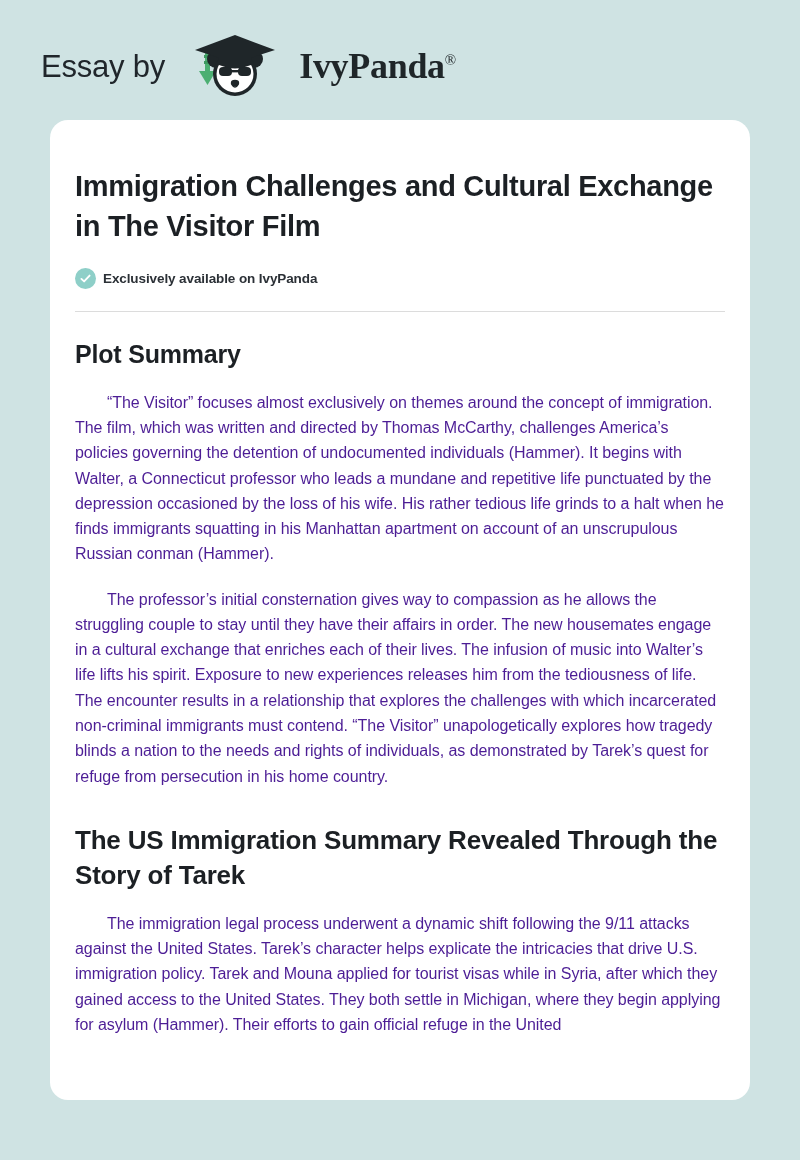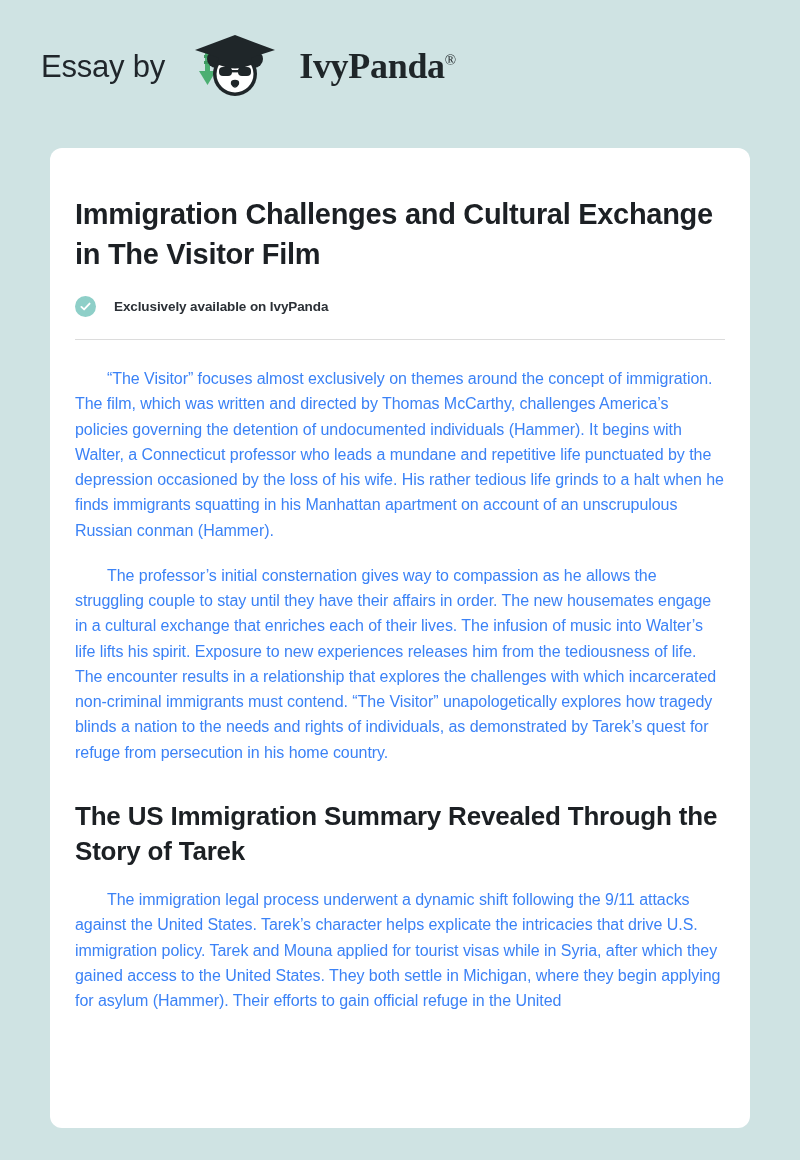"Immigration Challenges and Cultural" .doc-card { border-radius: 12px -> 18px; top: 148px -> 120px }
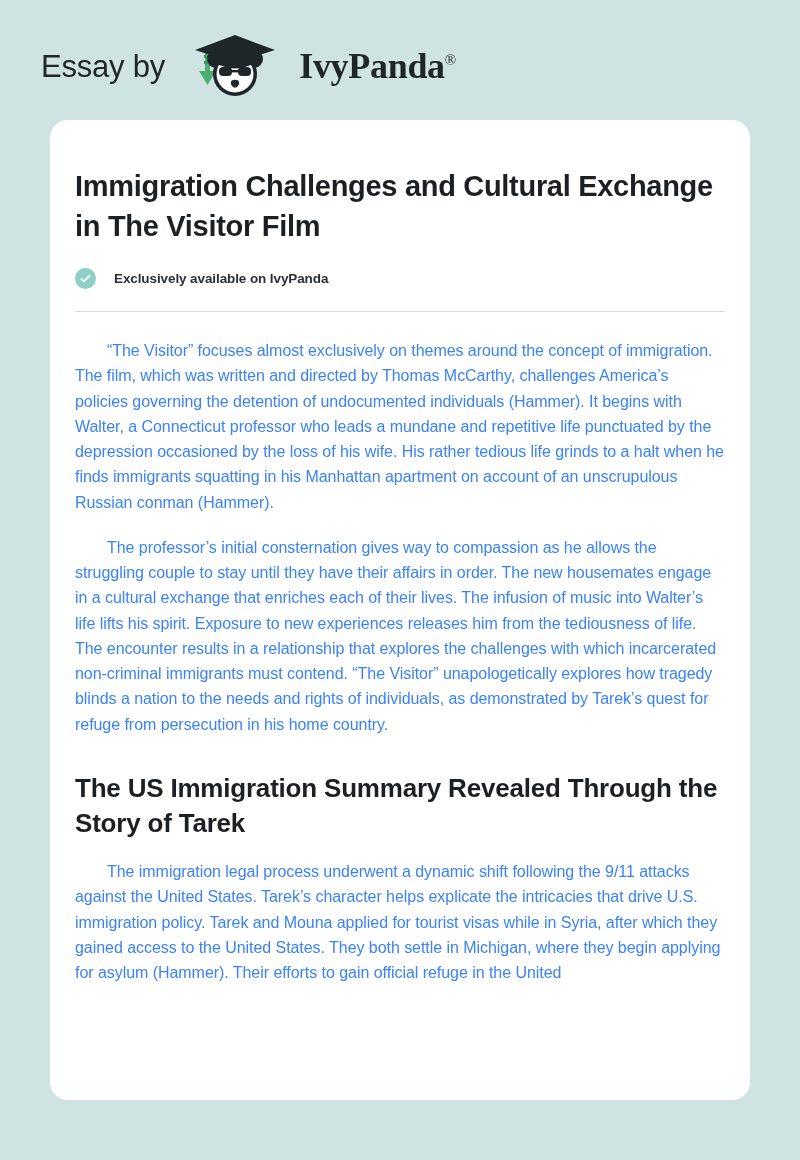"Exclusively available on IvyPanda" .exclusive-badge { gap: 18px -> 7px }
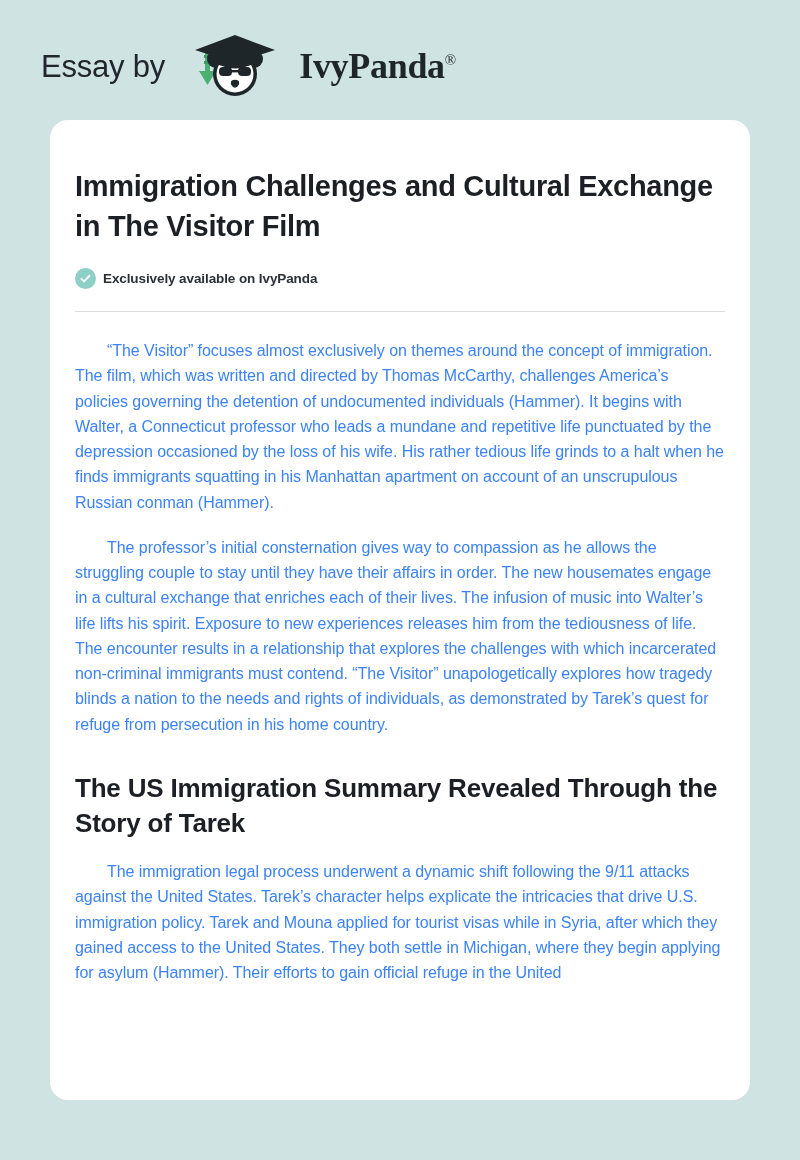"Plot Summary" h2.section-heading { html: none -> <h2>Plot Summary</h2> }
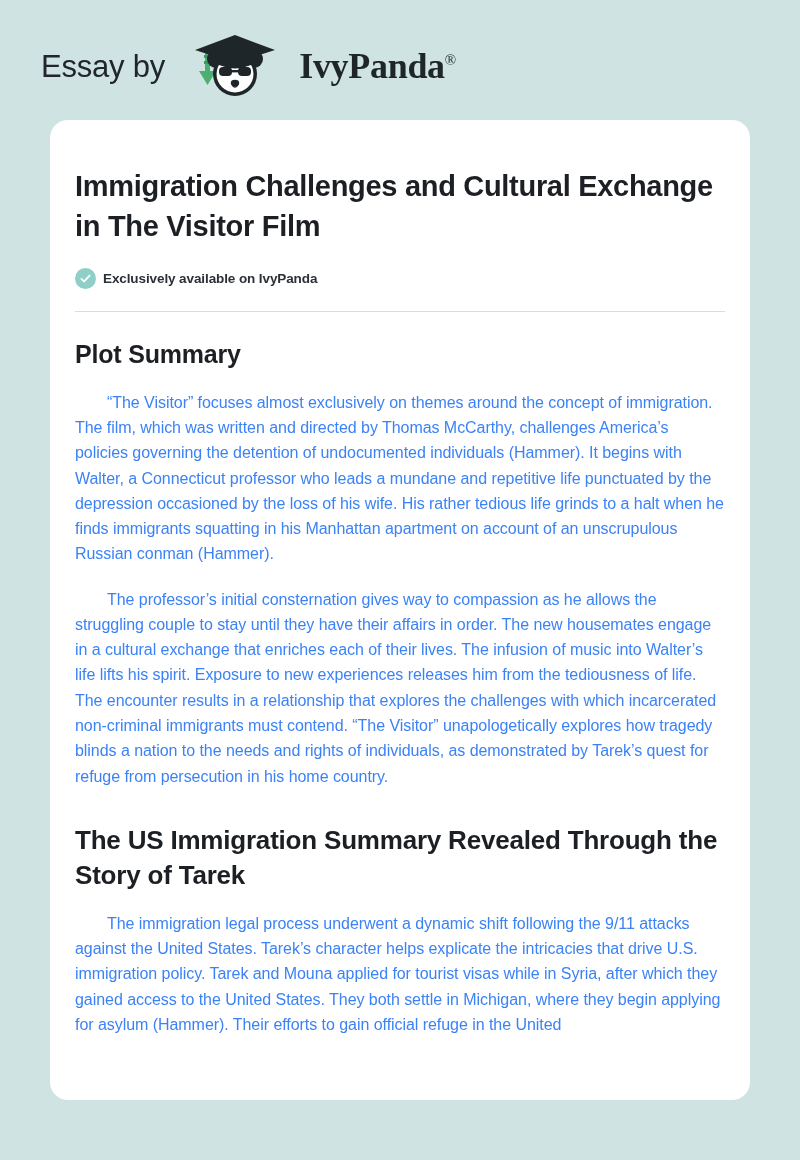"“The Visitor” focuses almost exclusively" .body-paragraph { color: #3b82f6 -> #4c1d95 }
